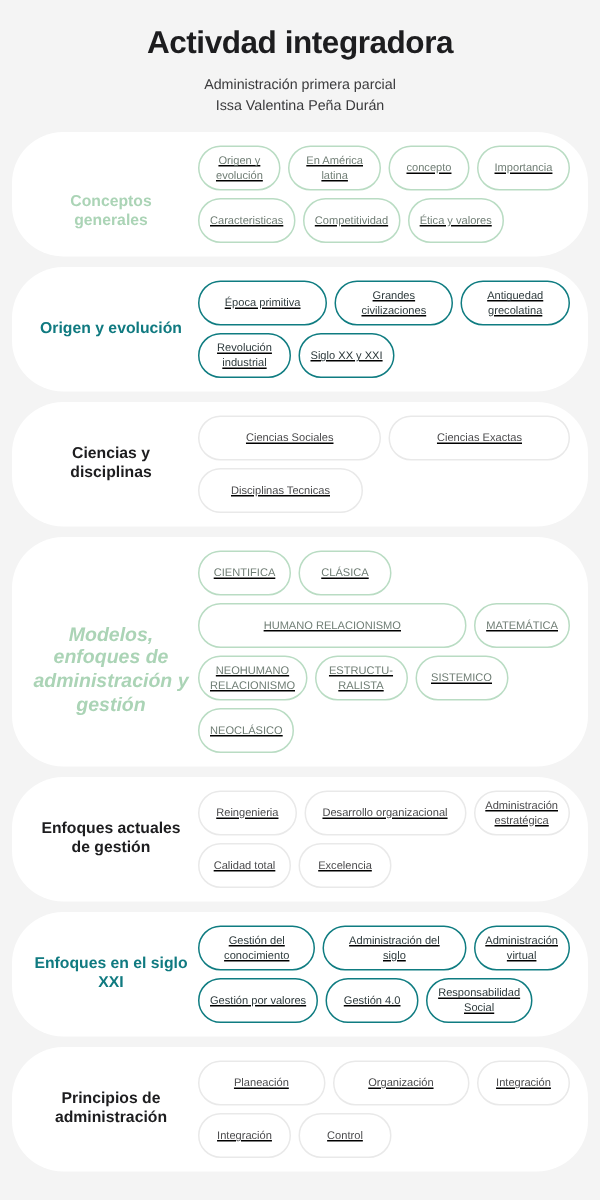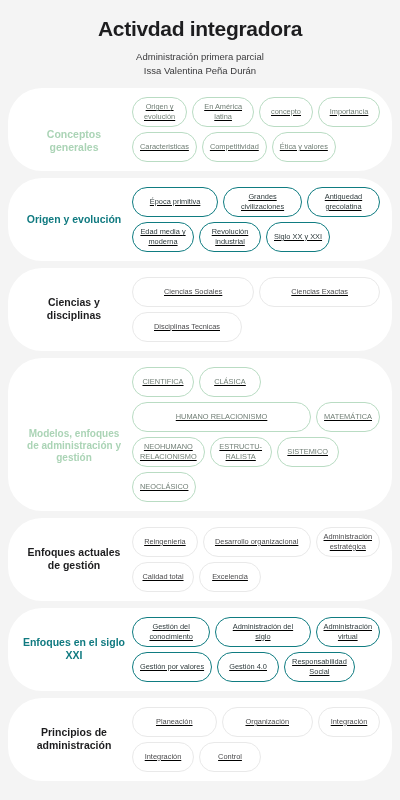"Edad media y" div.pill { html: <div>Edad media y moderna</div> -> none }
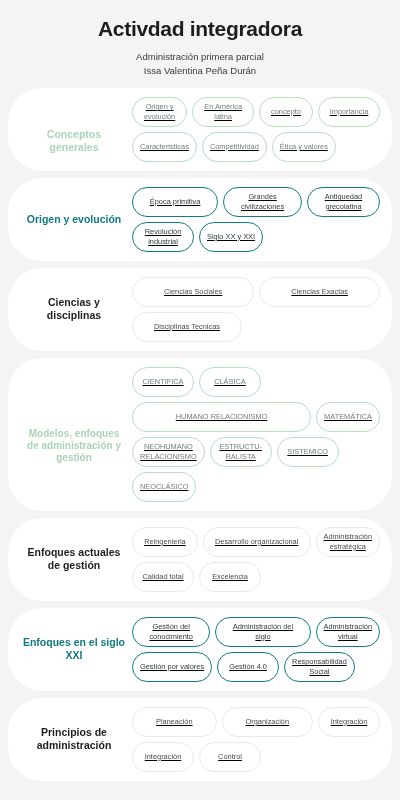"Modelos, enfoques de administración y" .card-title.mini { font-size: 10px -> 13px; font-style: none -> italic }
